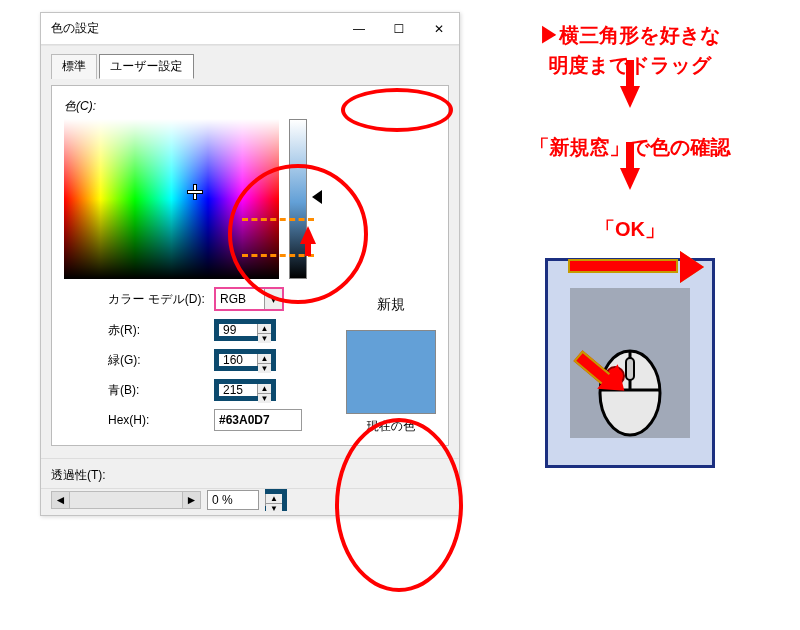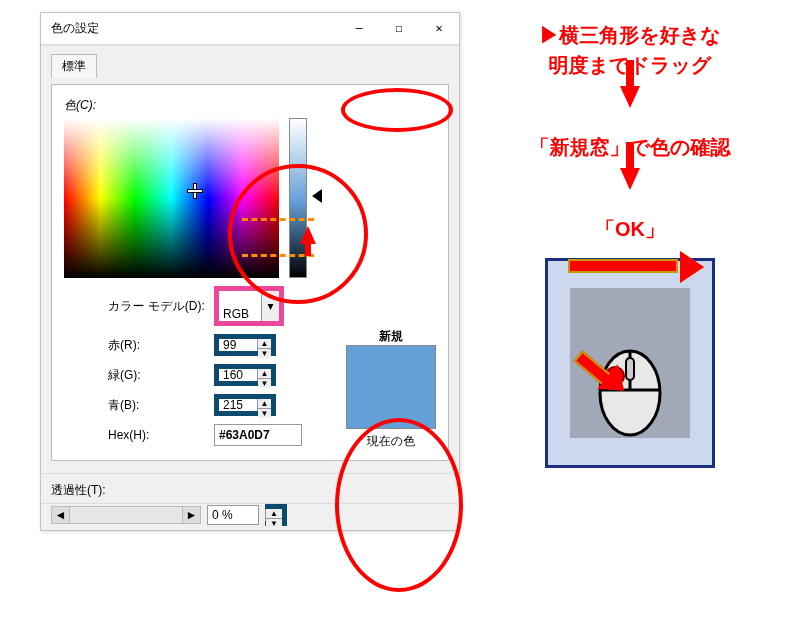"色の設定" .titlebar { font-family: Liberation Mono, monospace -> none }
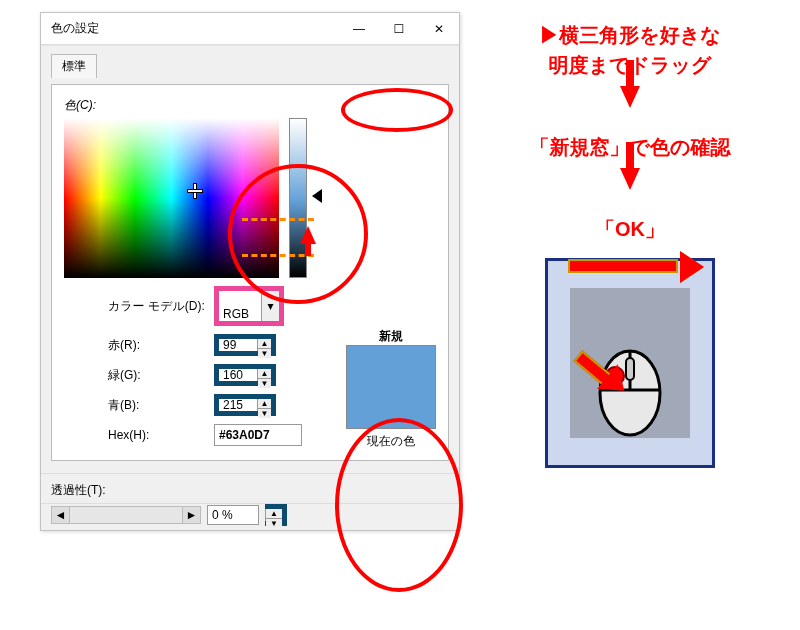"ユーザー設定" div.tab { html: none -> <div>ユーザー設定</div> }
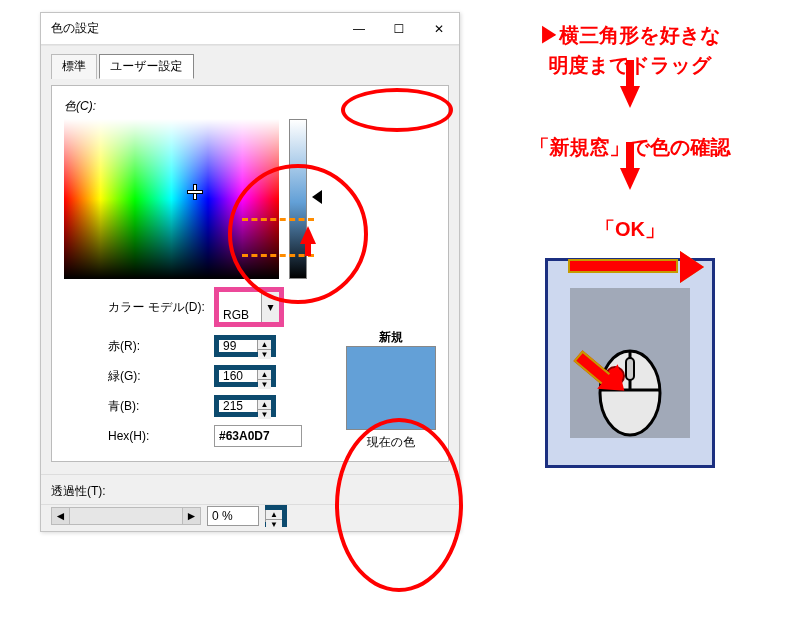"RGB" .combo { align-items: flex-end -> center; border: 5px solid #ec4899 -> 2px solid #ec4899; height: 40px -> 24px }
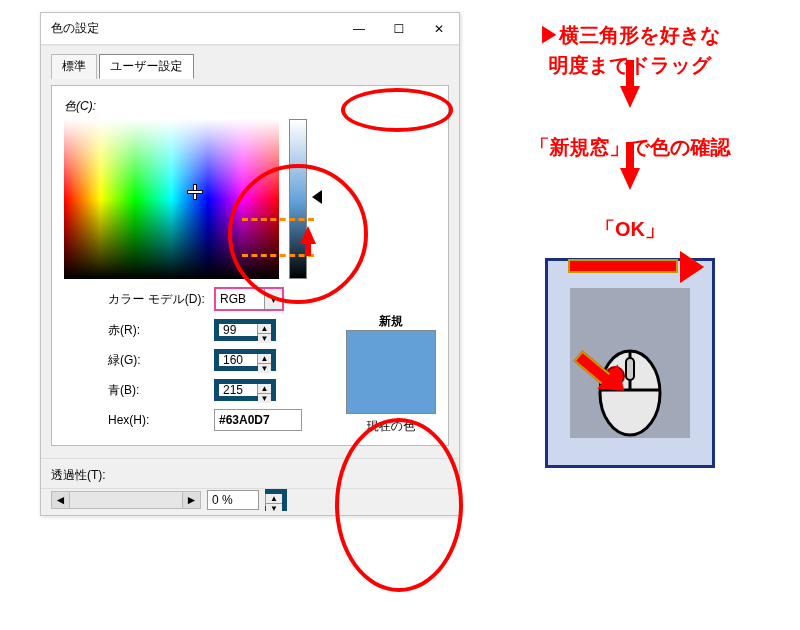"新規" .swatch-area .lbltop { font-size: 12px -> 14px; font-weight: bold -> none; margin-bottom: 0 -> 16px }
